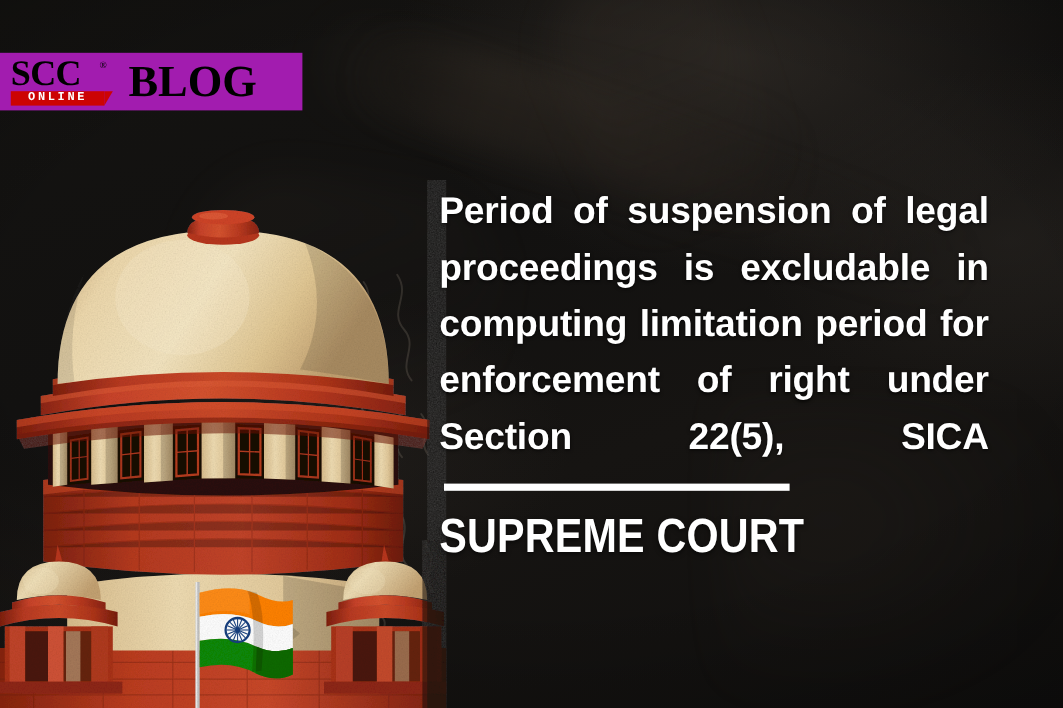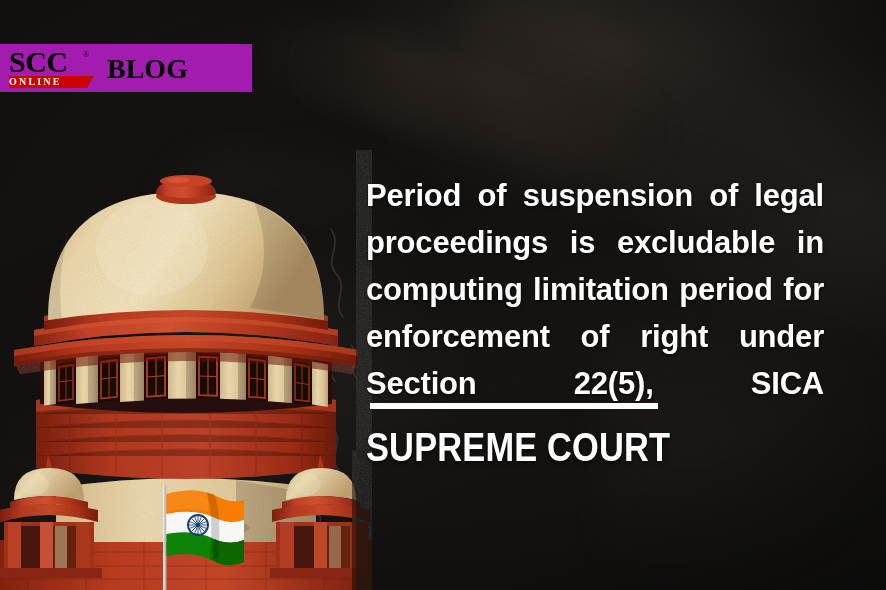"ONLINE" .logo-online { font-family: Liberation Serif, serif -> Liberation Mono, monospace; text-align: left -> center }
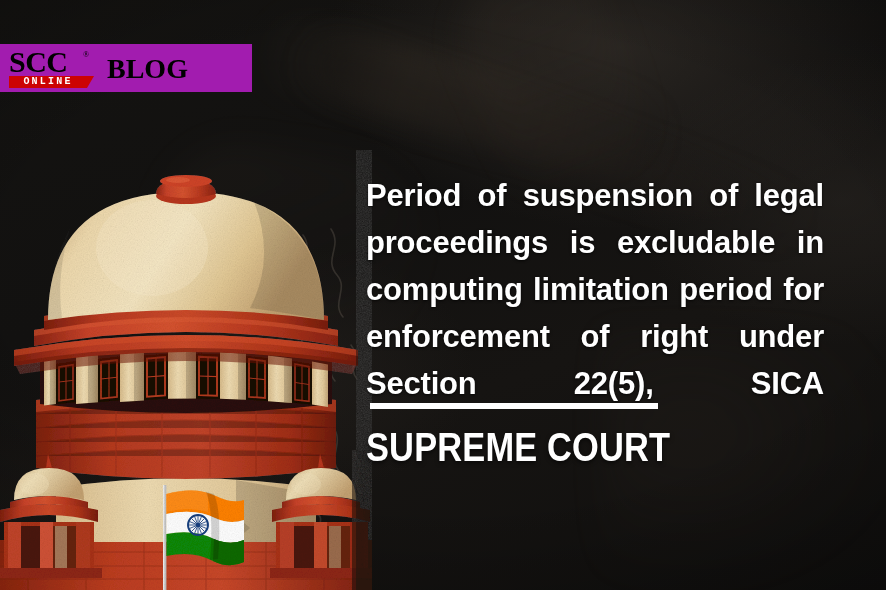"BLOG" .logo-blog { font-size: 28px -> 37px }
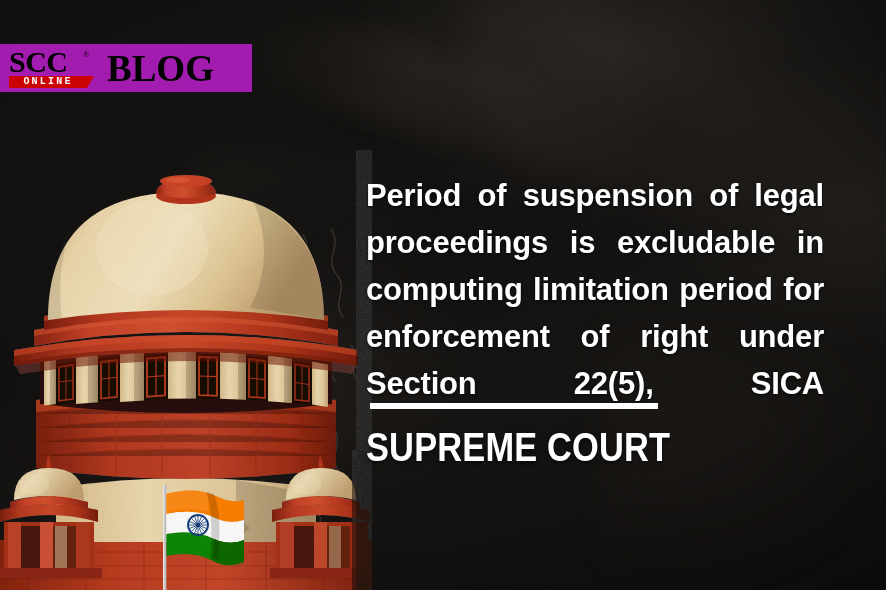"Period of suspension of legal" .headline-wrap { margin-top: 20px -> none }
